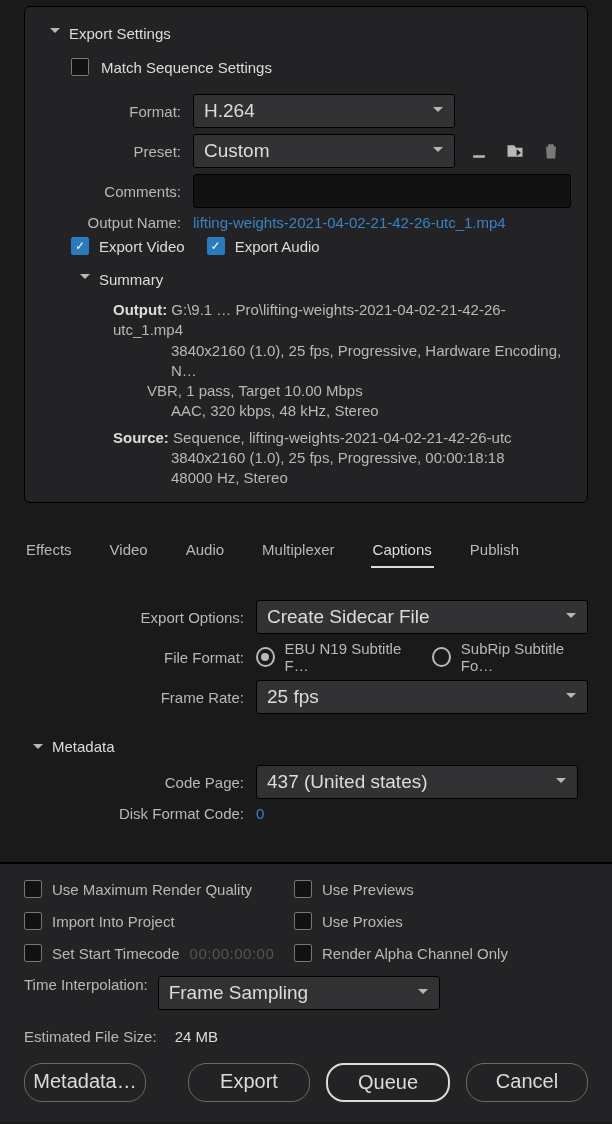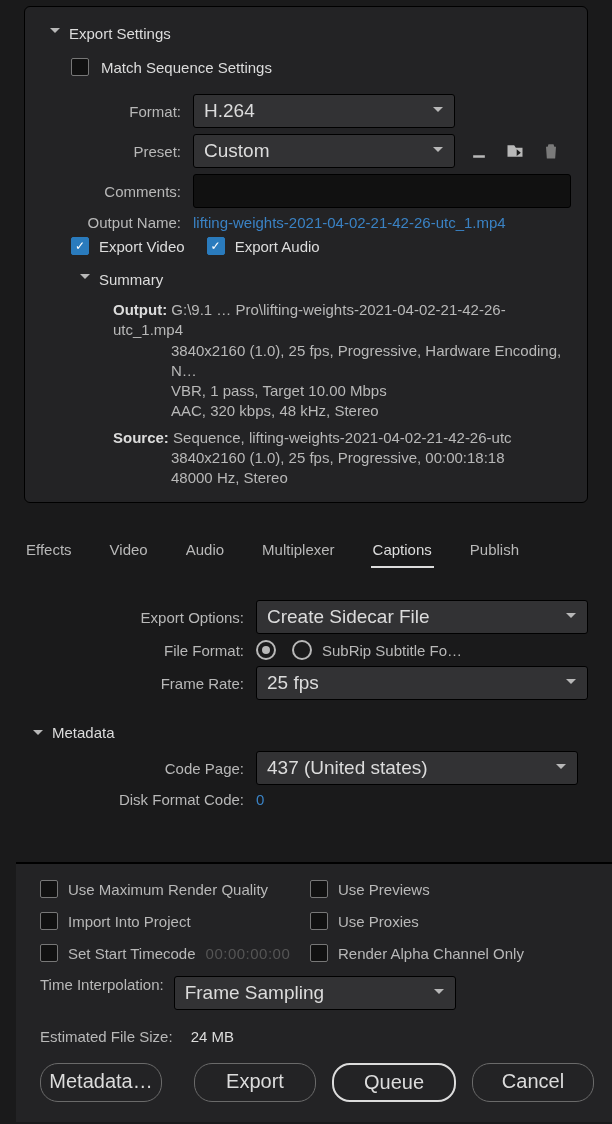"VBR, 1 pass, Target 10.00" span { margin-left: 58px -> 34px }
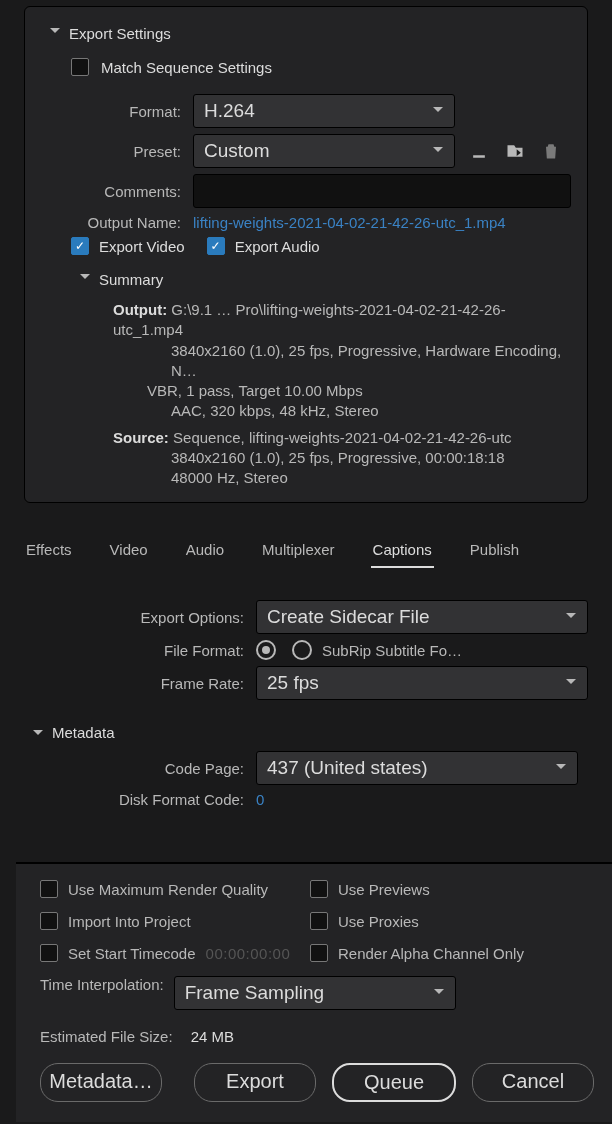"EBU N19 Subtitle F…" span { html: none -> <span>EBU N19 Subtitle F…</span> }
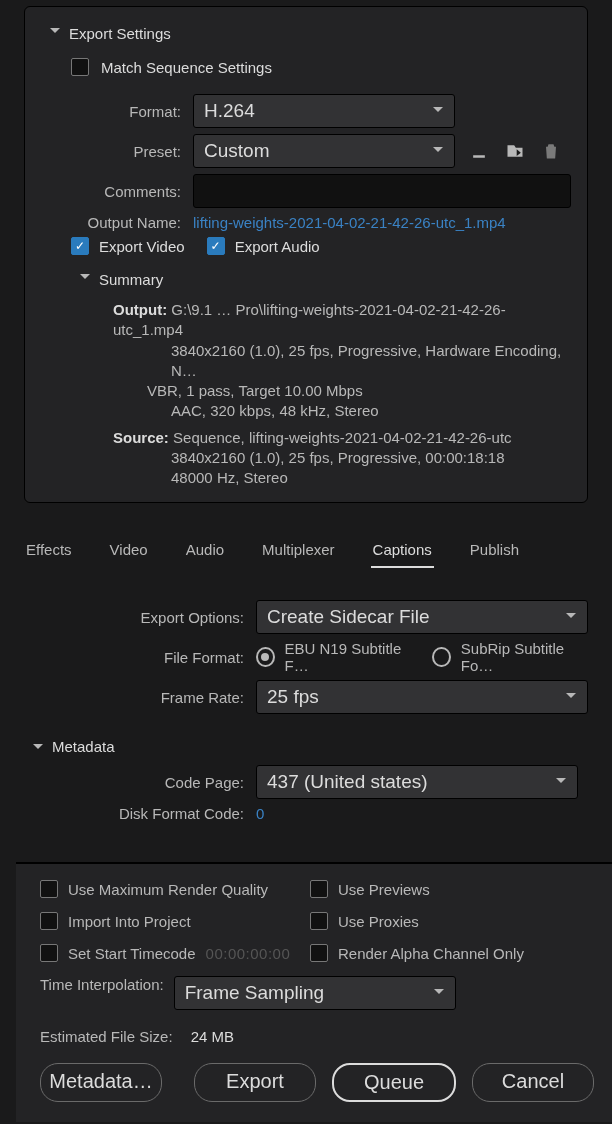"Use Maximum Render Quality" .lower { left: 16px -> 0 }
